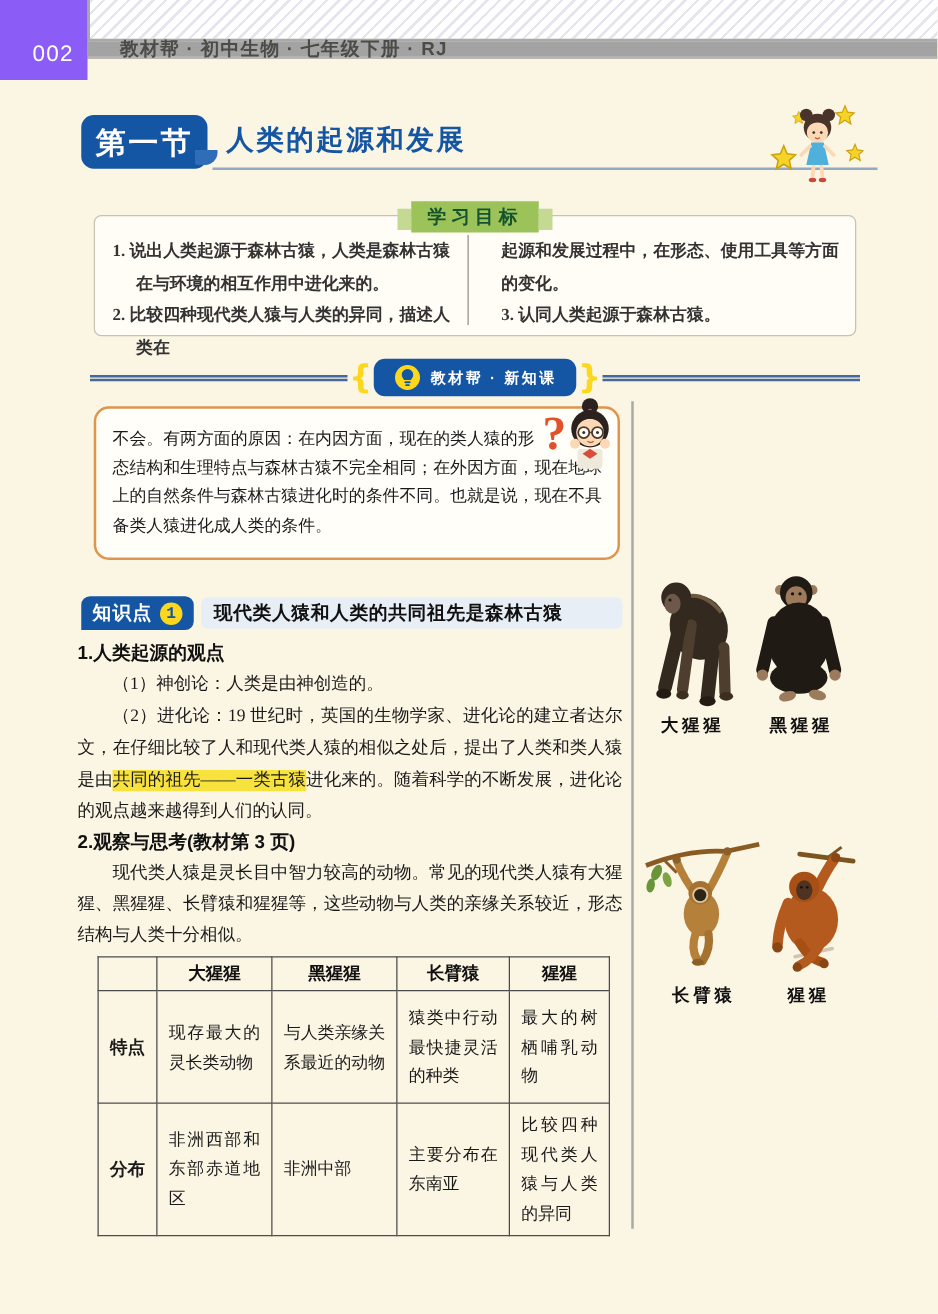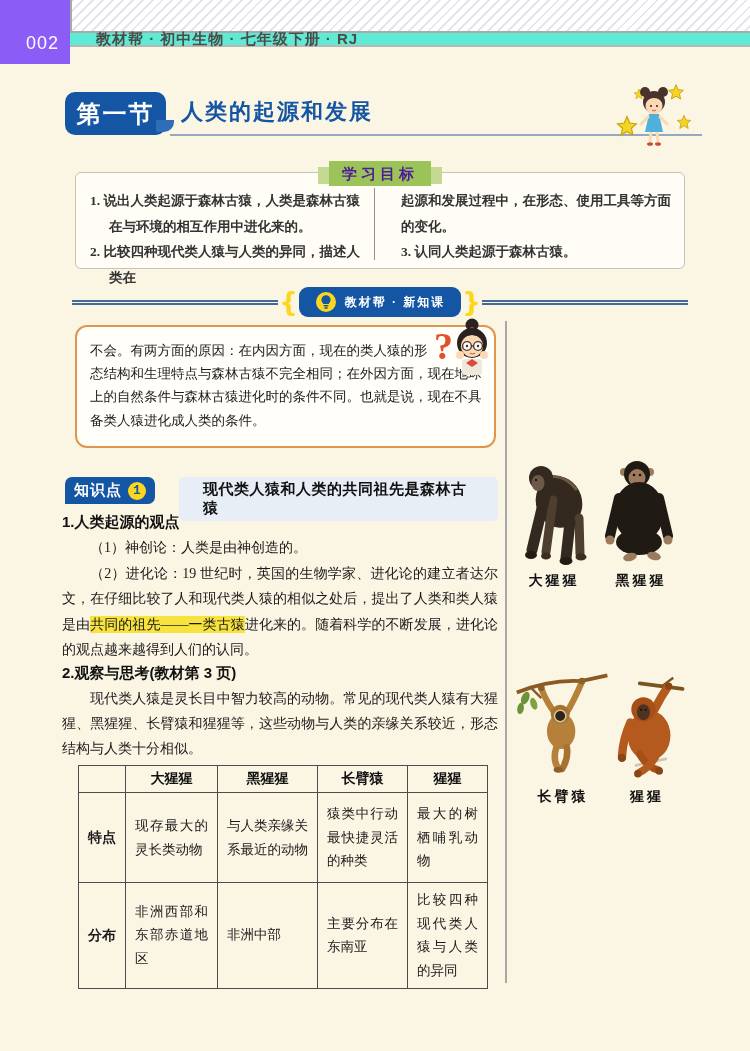"教材帮 · 初中生物 · 七年级下册" .hdr-bar { background: #5eead4 -> #a3a3a3 }
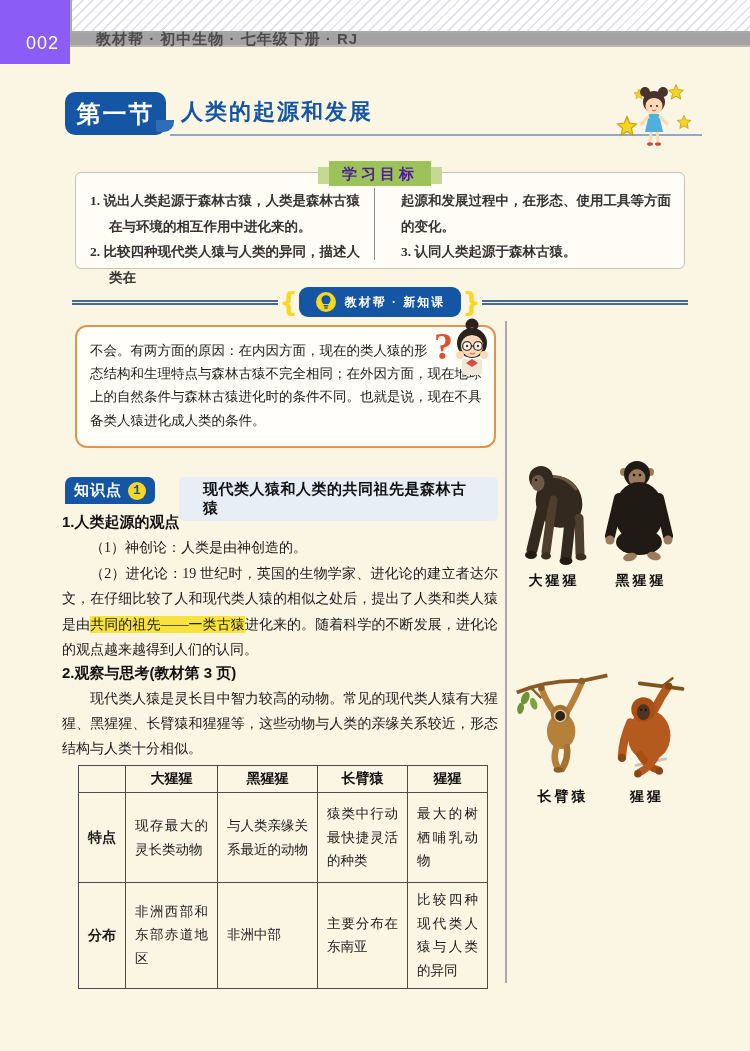"学习目标" .obj-badge .core { color: #4c1d95 -> #14532d }
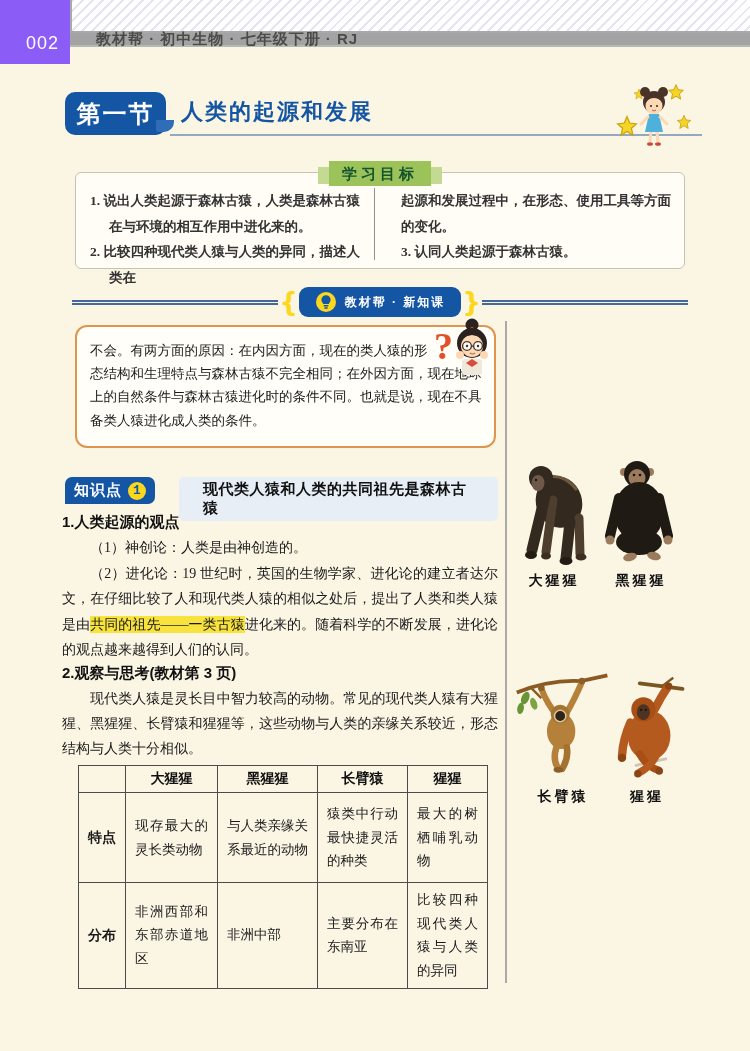"知识点" .kp-row { align-items: none -> center; gap: 24px -> 6px }
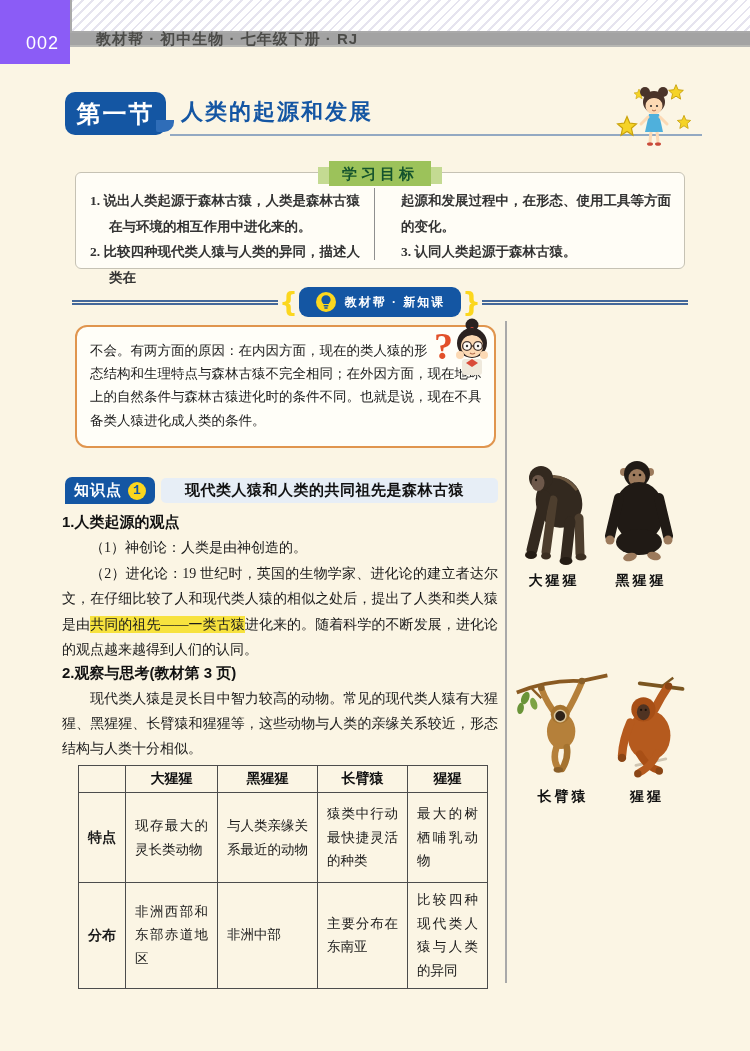"现代类人猿和人类的共同祖先是森林古猿" .kp-title { padding: 3px 24px -> 3px 10px }
